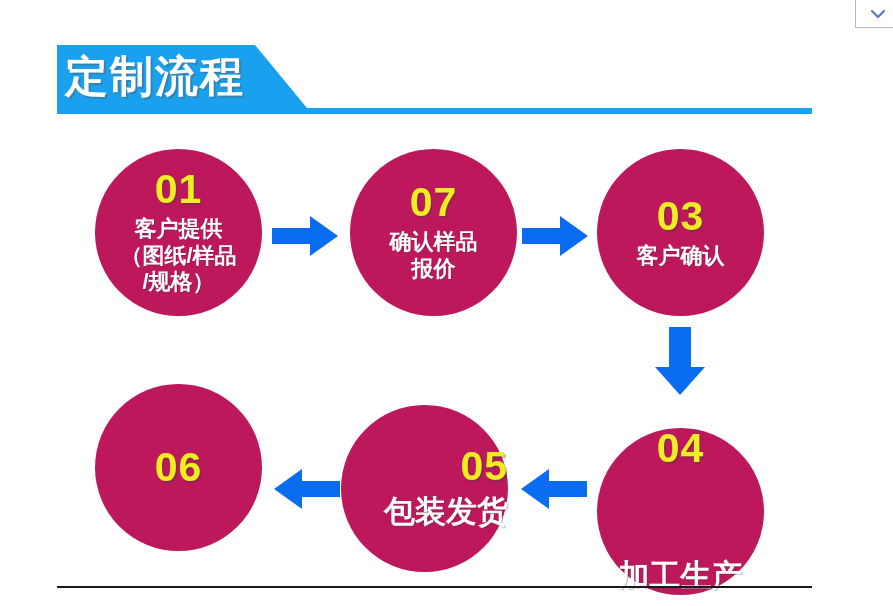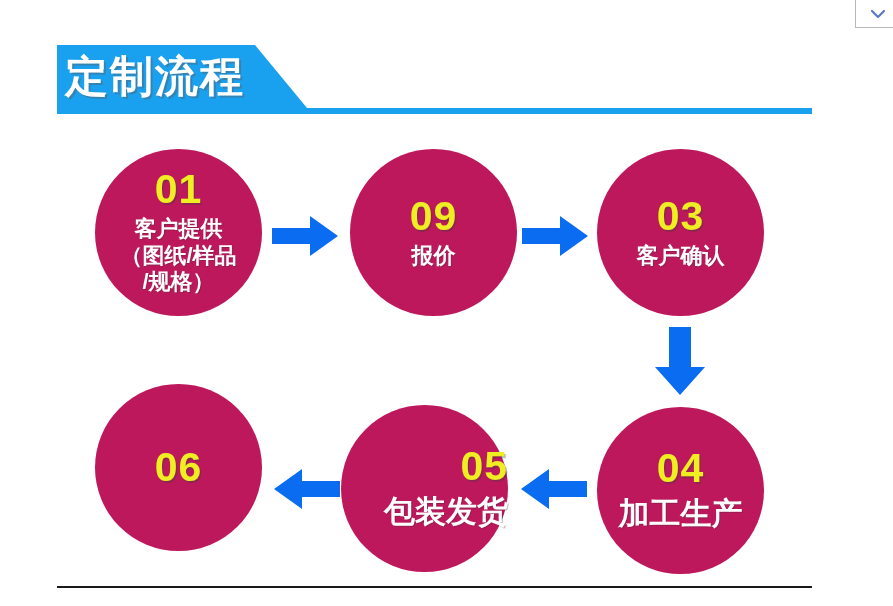"09" div.node-num { text: 09 -> 07 }
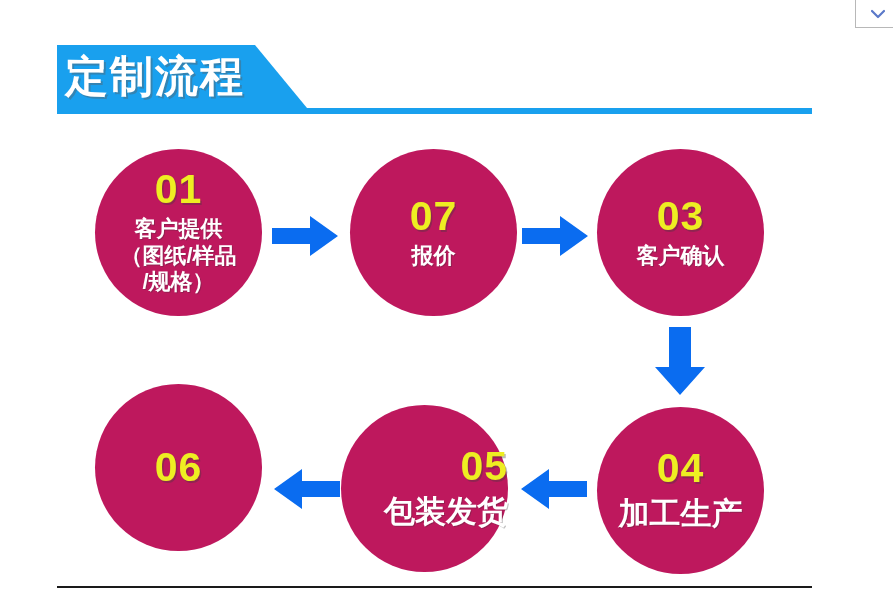"确认样品" span.ln { html: none -> <span>确认样品</span> }
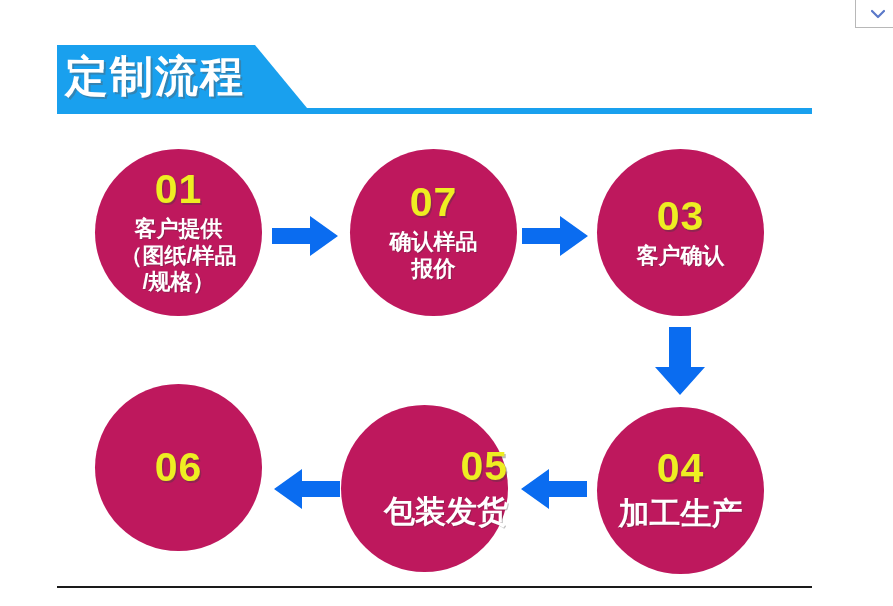"04" #node-04 { justify-content: none -> space-between; top: 407px -> 428px }
